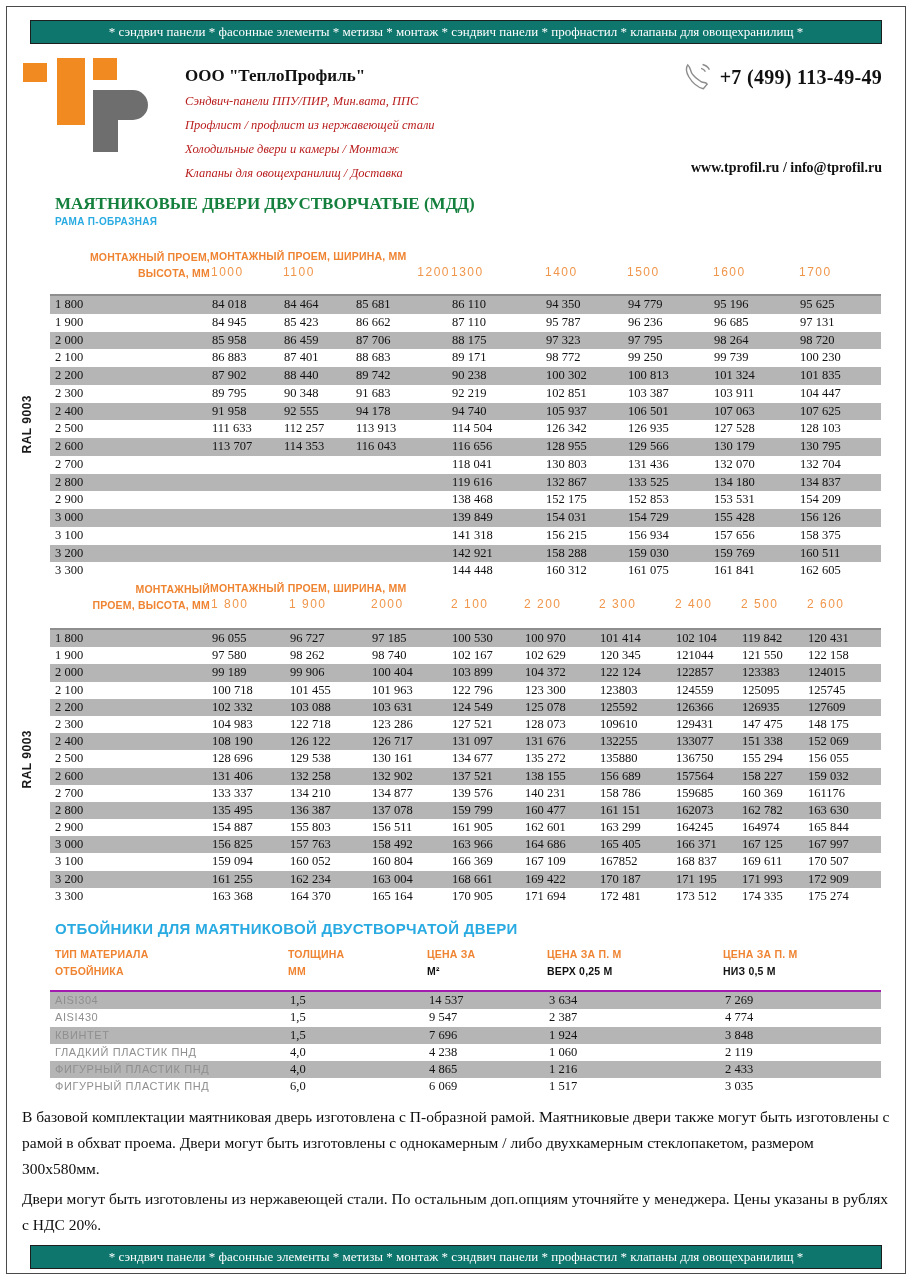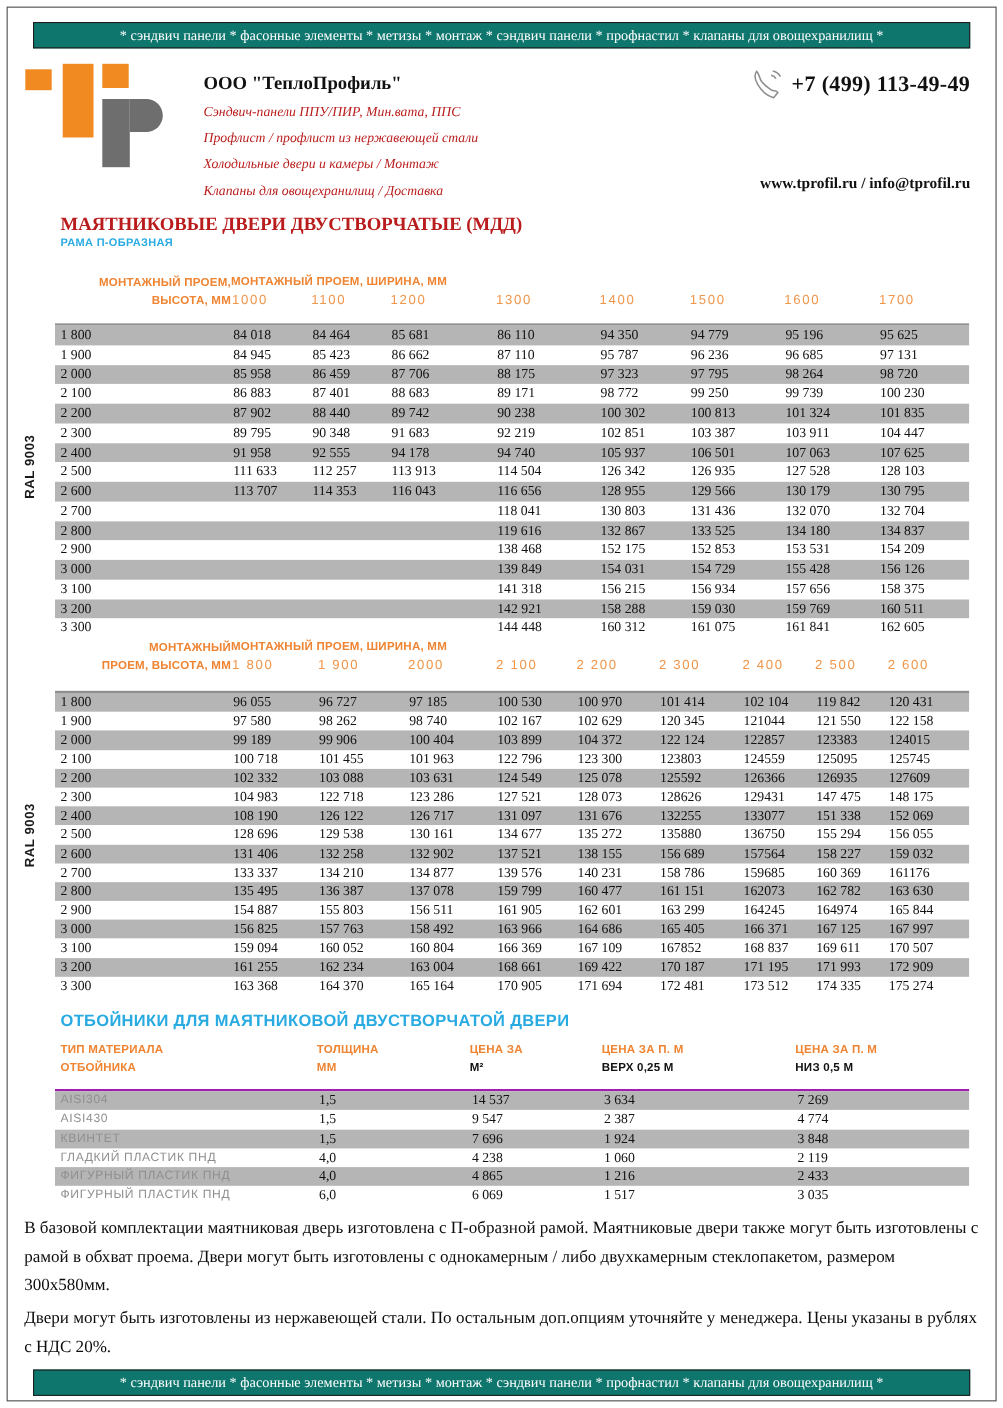"МАЯТНИКОВЫЕ ДВЕРИ ДВУСТВОРЧАТЫЕ (МДД)" .main-title { color: #b91c1c -> #15803d }
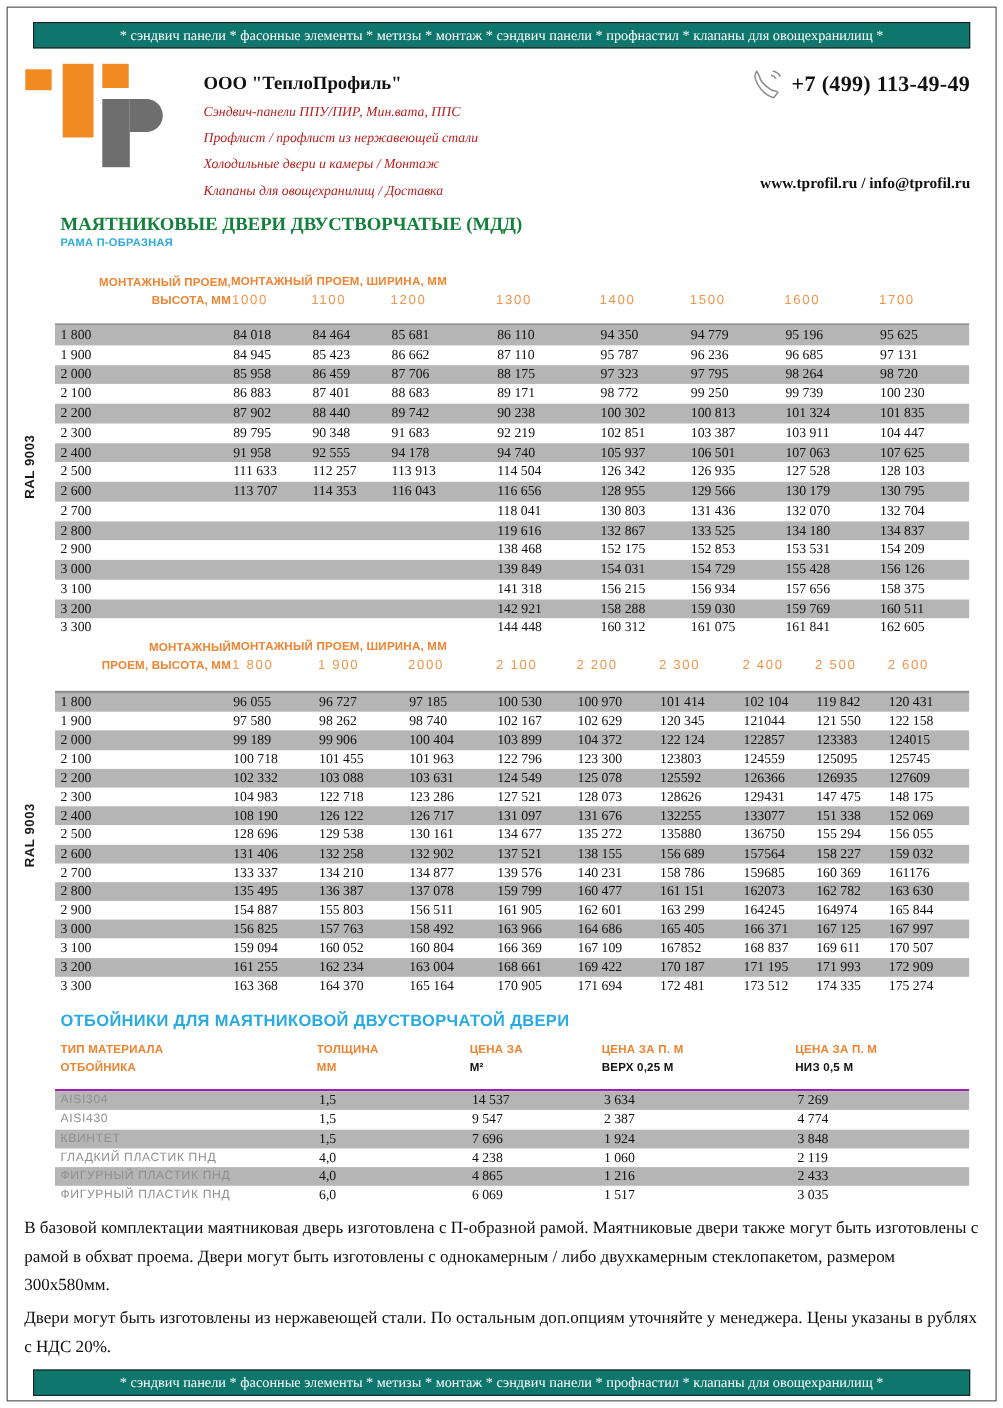"1200" div.colnum { text-align: none -> right }
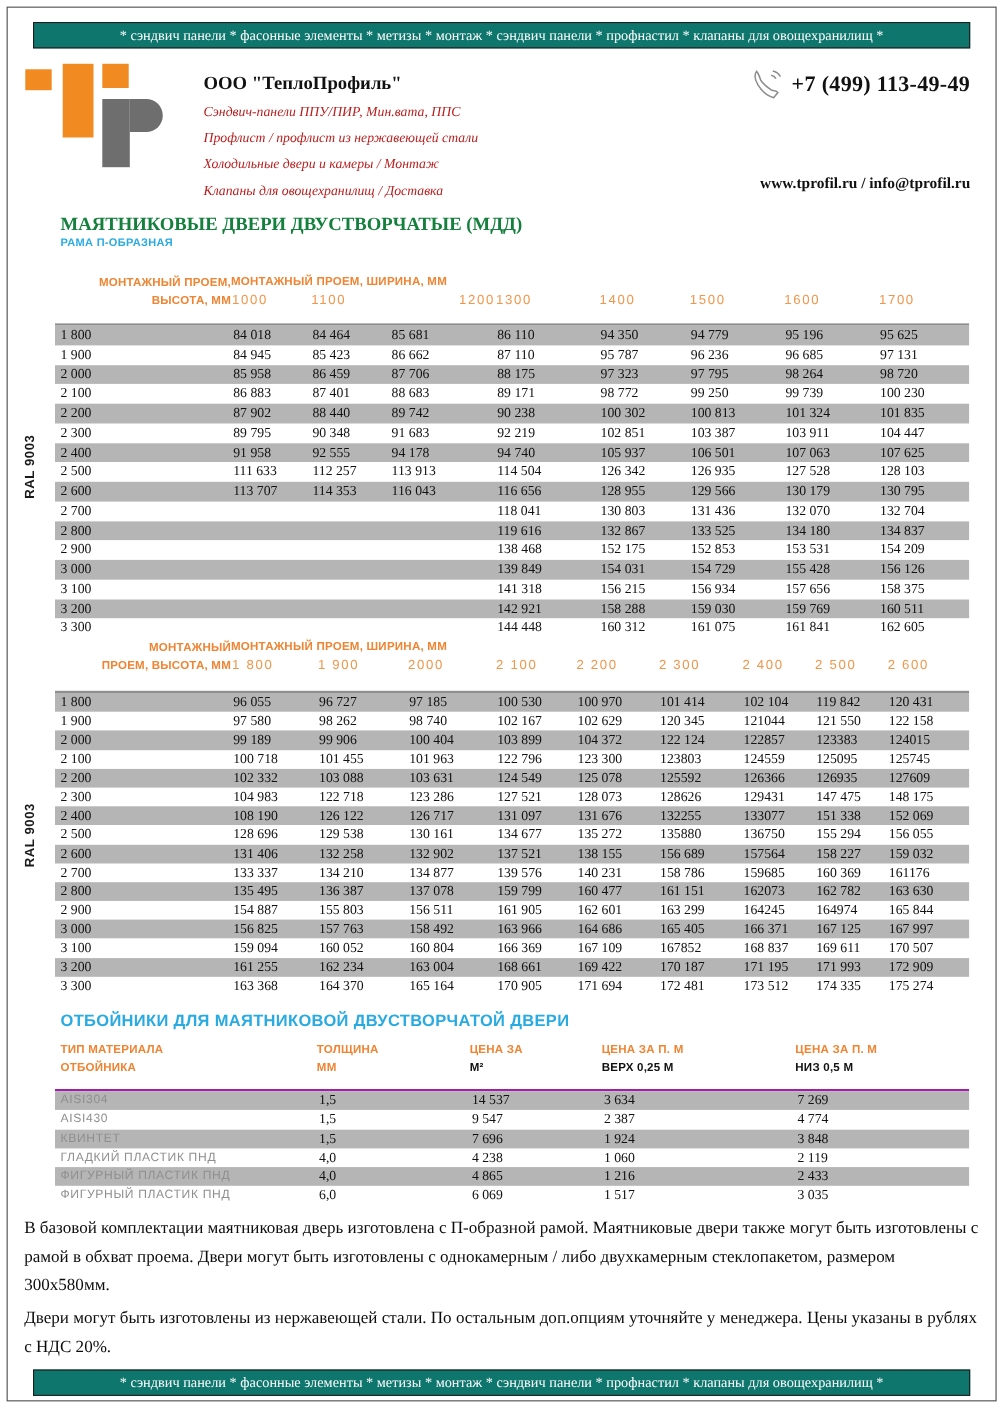"128626" div.tcell { text: 128626 -> 109610 }
